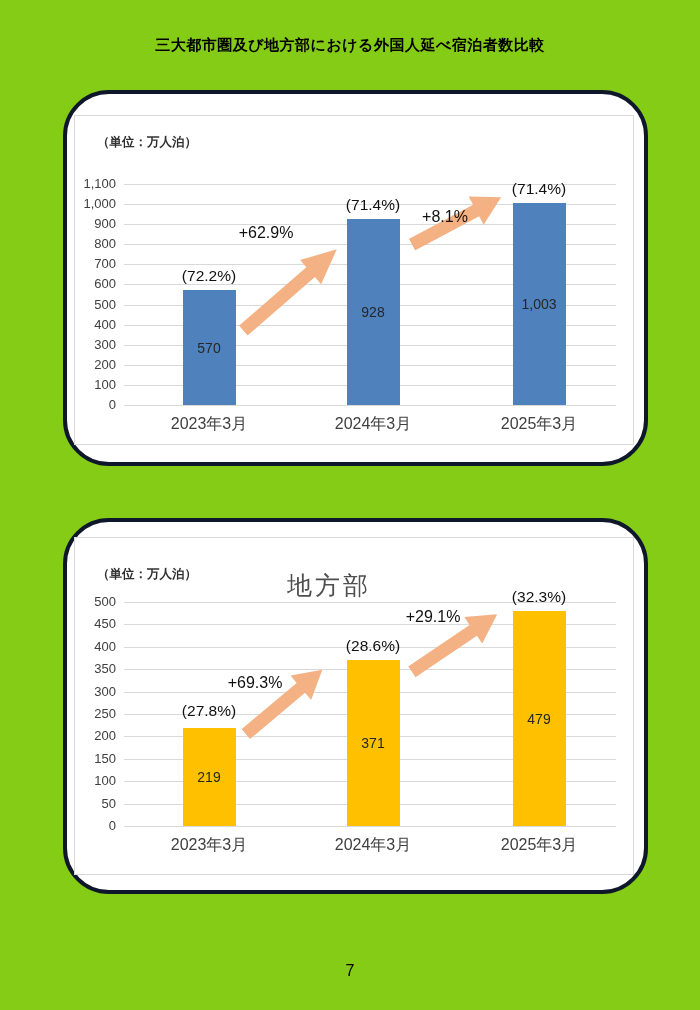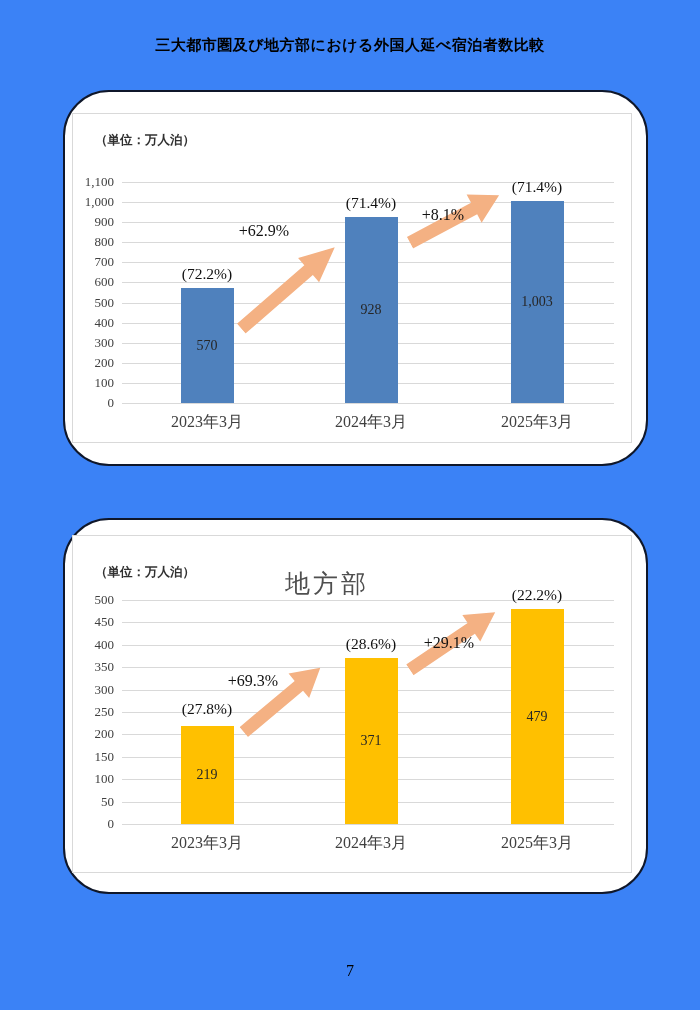"三大都市圏及び地方部における外国人延べ宿泊者数比較" .page { background: #3b82f6 -> #84cc16; font-family: Liberation Serif, serif -> Liberation Sans, sans-serif }
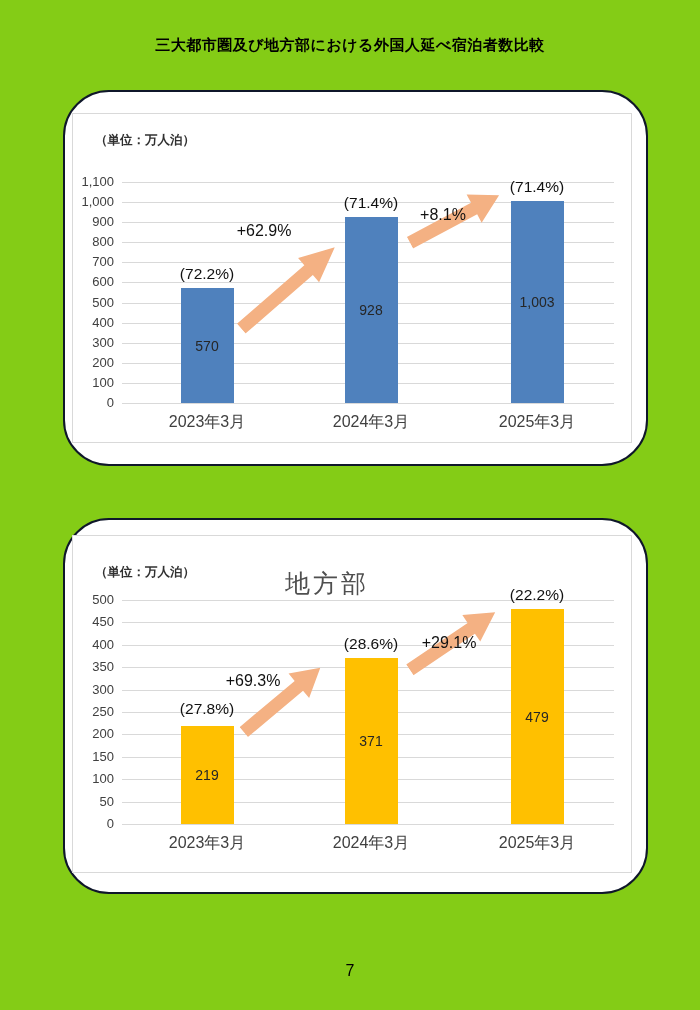"（単位：万人泊）" .card { border: 2px solid #0f172a -> 4px solid #0f172a }
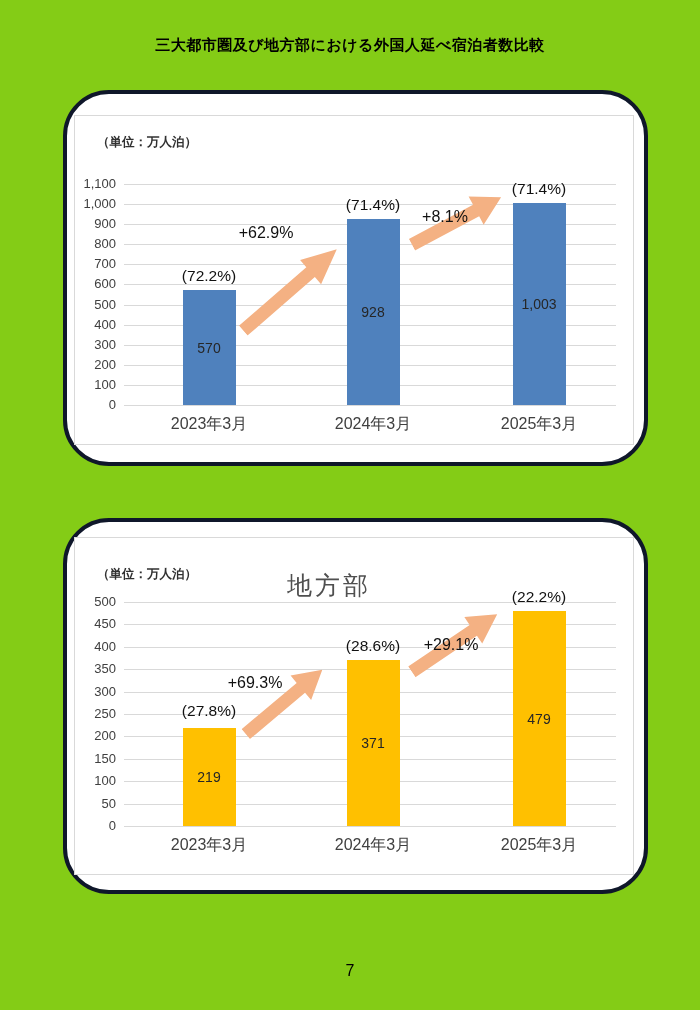"(22.2%)" div.share-label { text: 22.2% -> 32.3% }
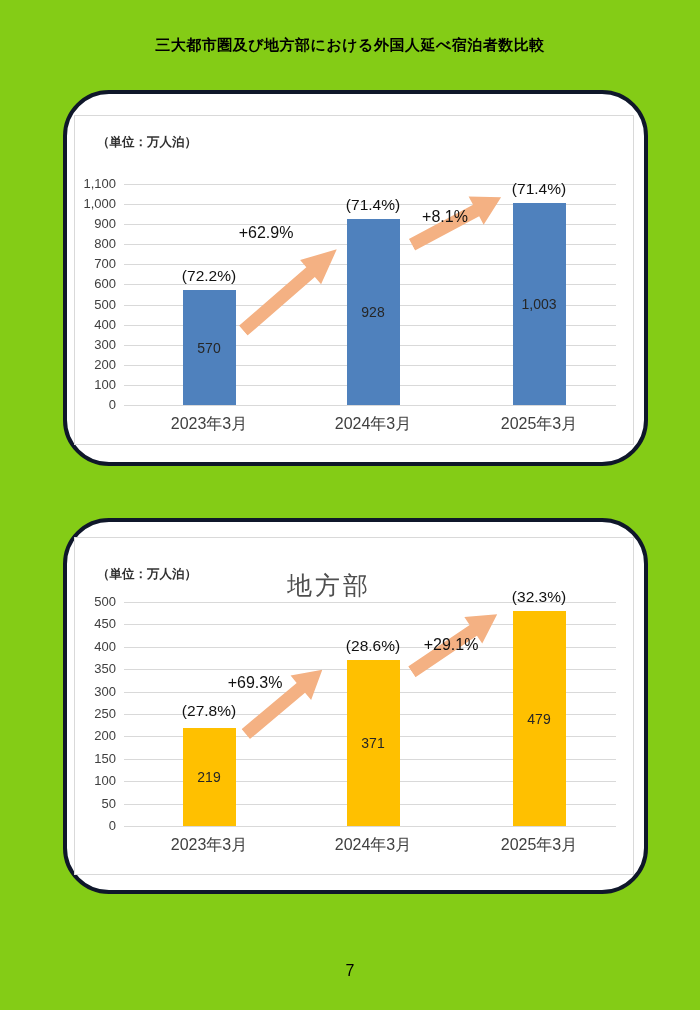"+29.1%" div.growth-label { left: 384px -> 366px; margin-top: 28px -> none }
